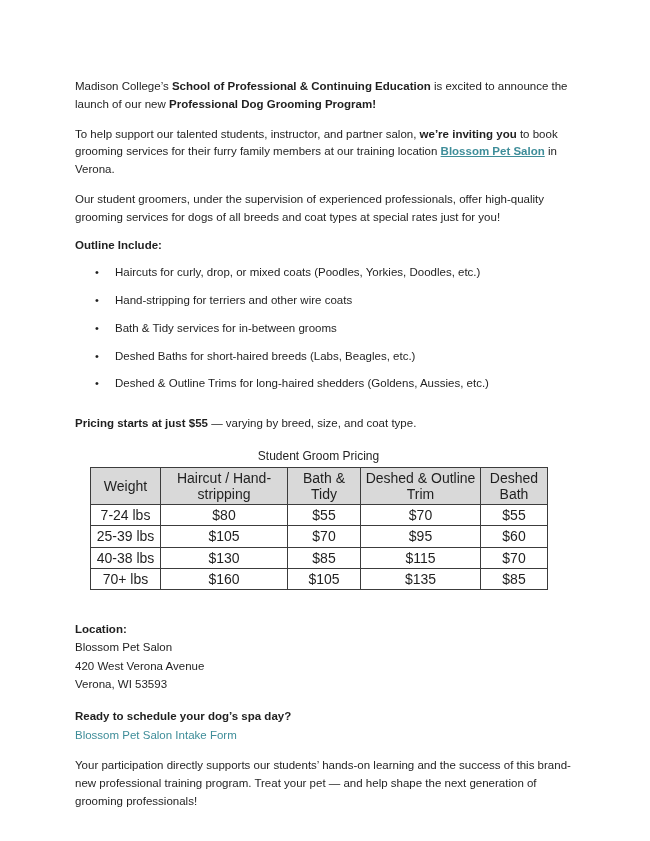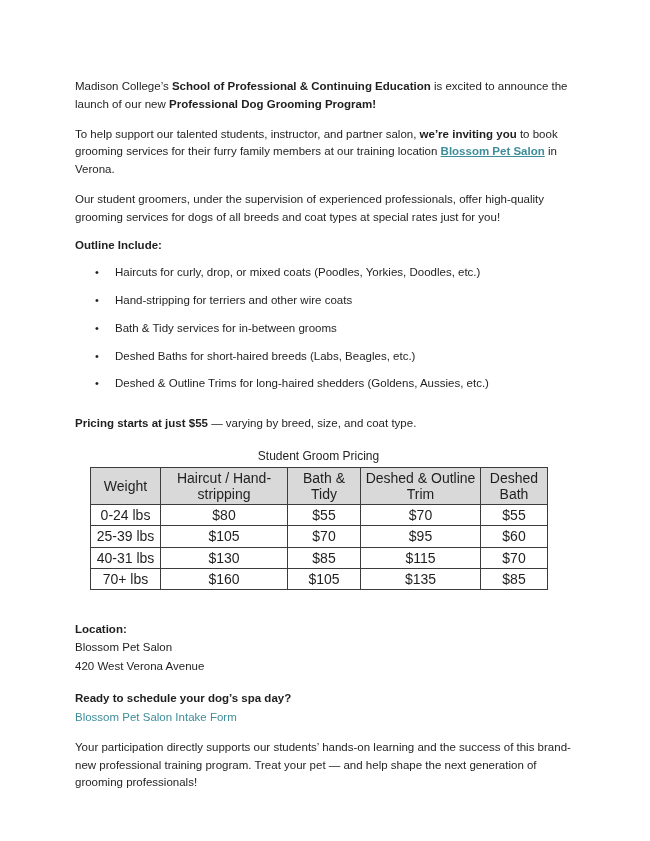"0-24 lbs" td { text: 0-24 -> 7-24 }
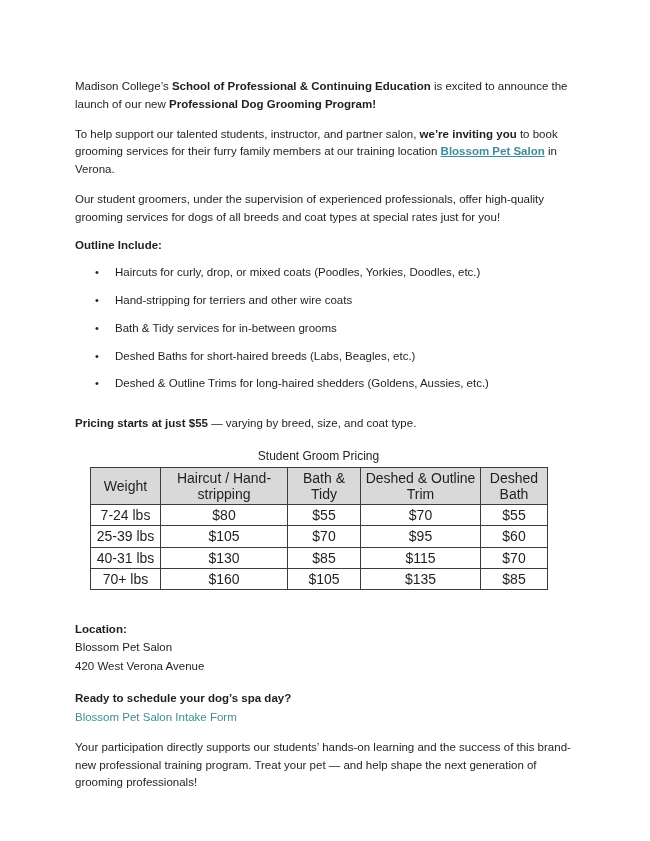"40-31 lbs" td { text: 40-31 -> 40-38 }
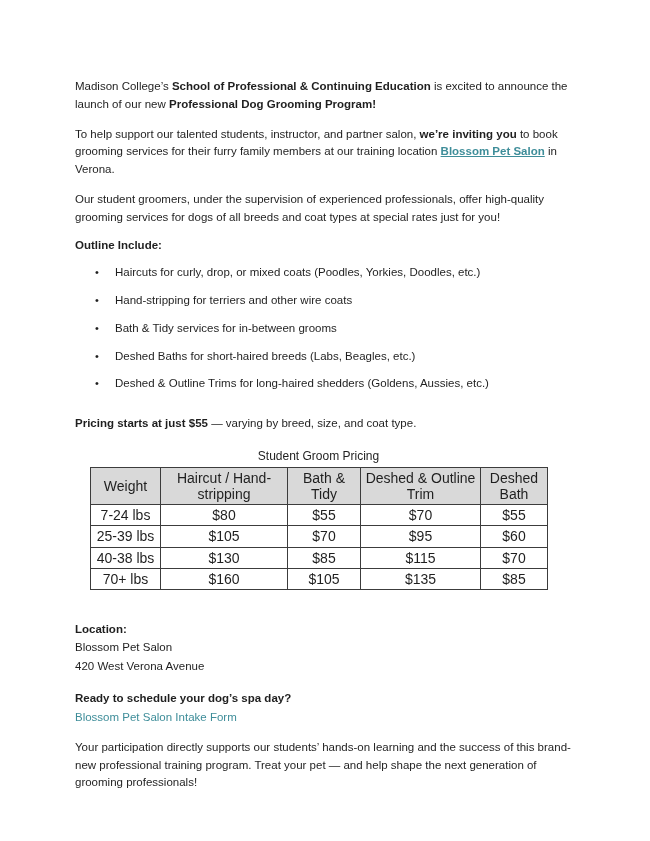"Verona, WI 53593" div { html: none -> <div>Verona, WI 53593</div> }
